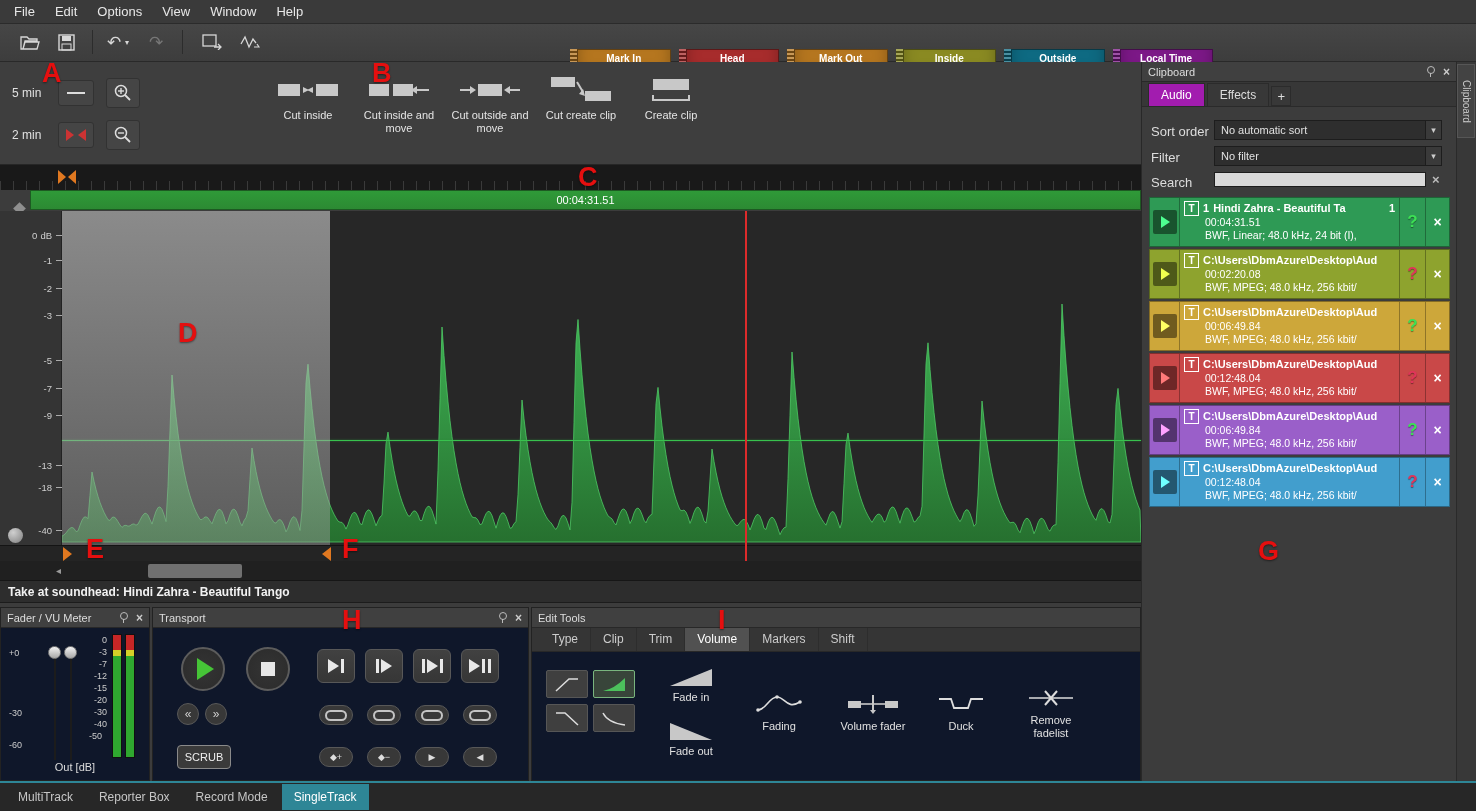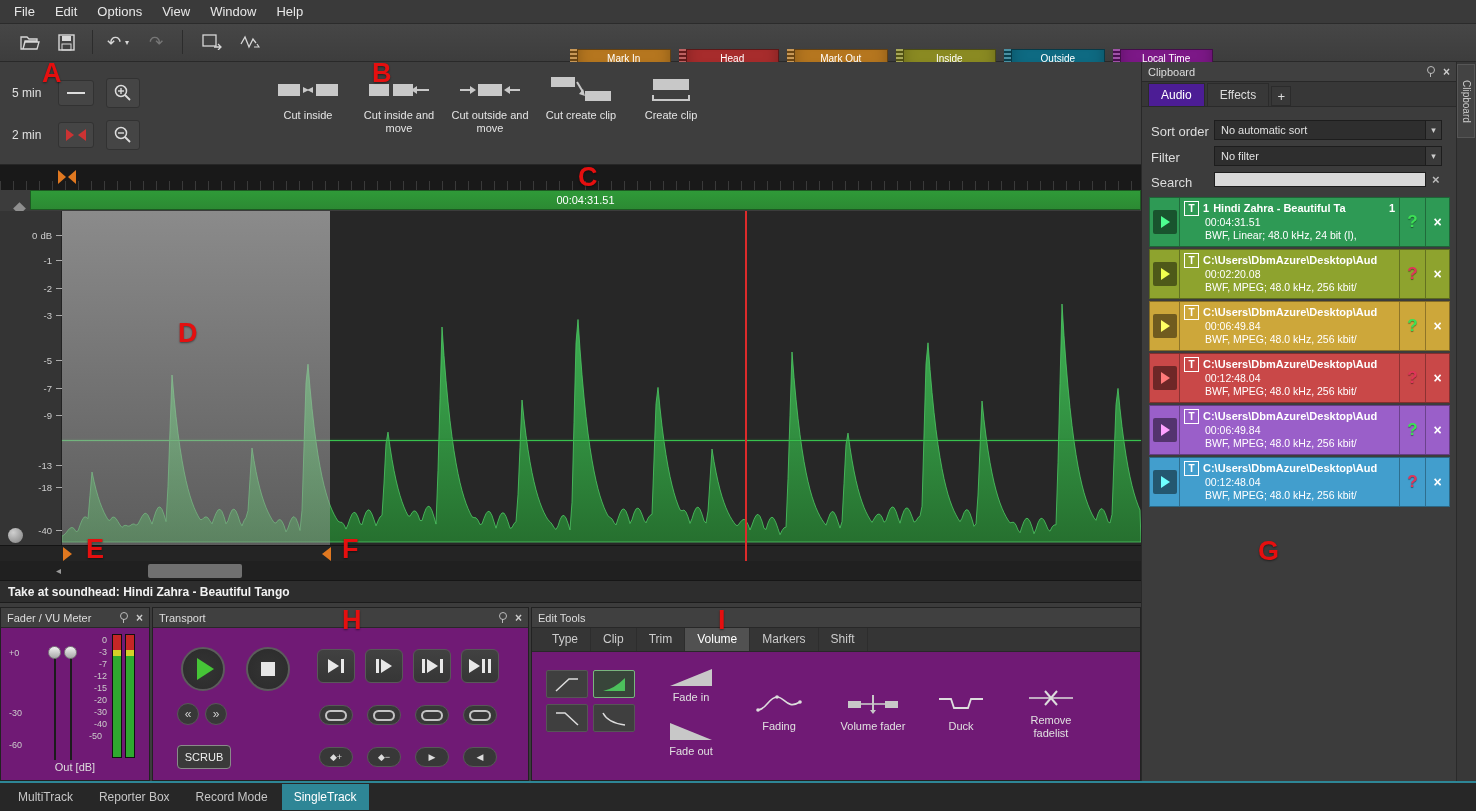"Mark In" .tbox .lbl { font-weight: normal -> bold }
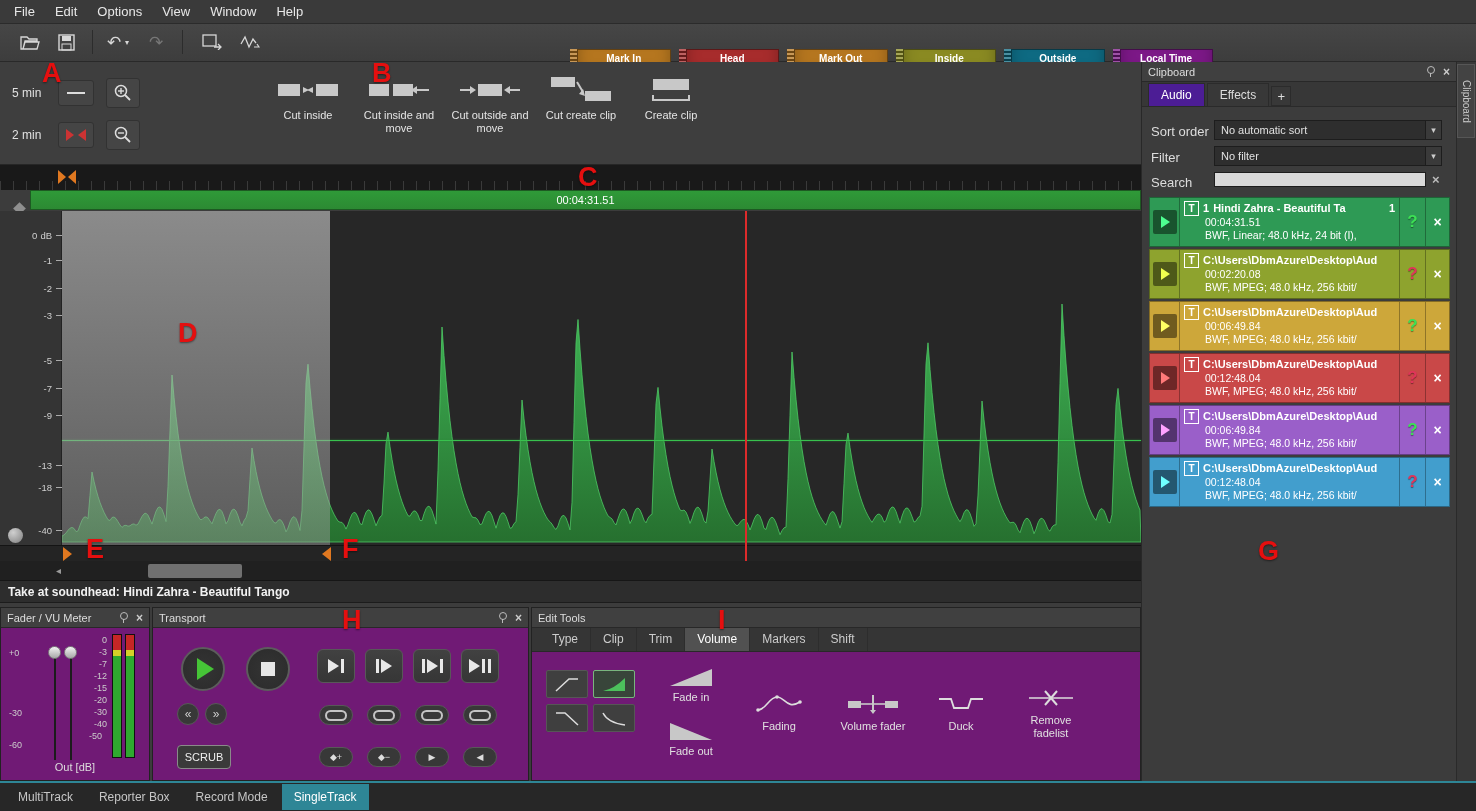"Audio" .ctab.active { background: #4c1d95 -> #a21caf }
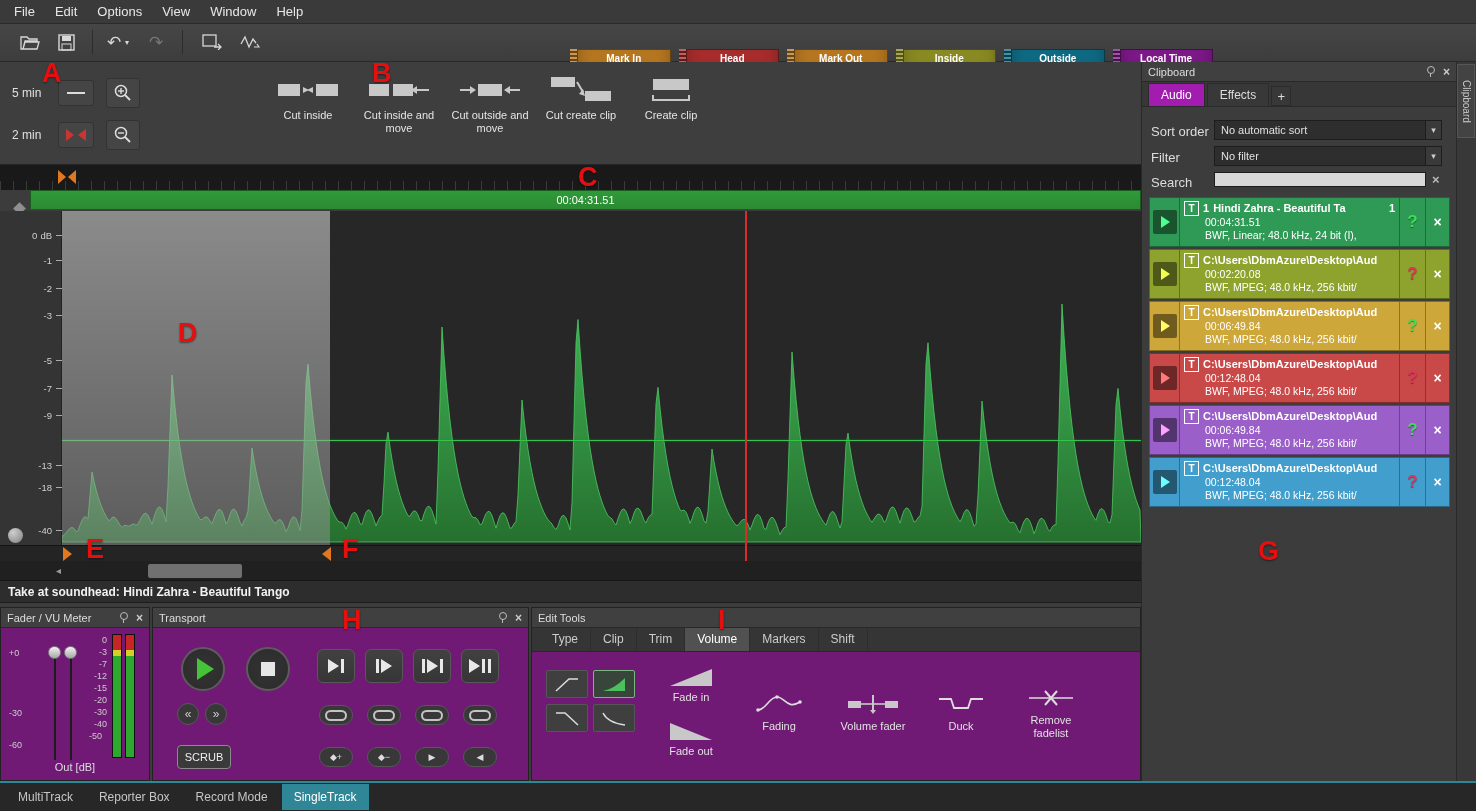"Fader / VU Meter" .panel { background: #701a75 -> #0f172a }
